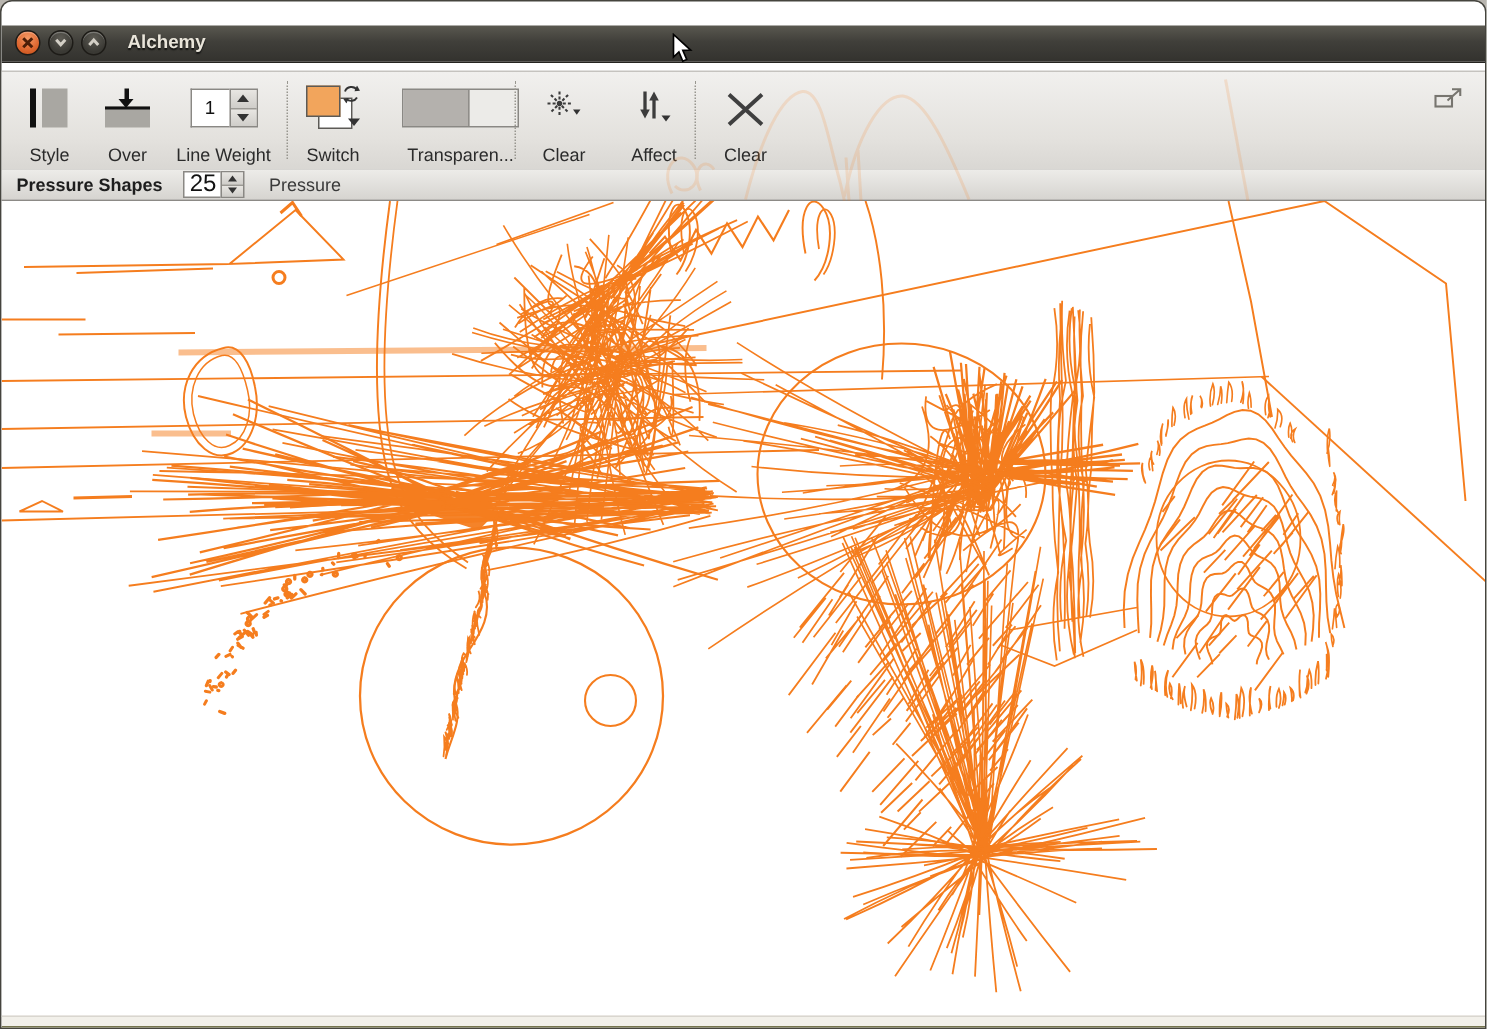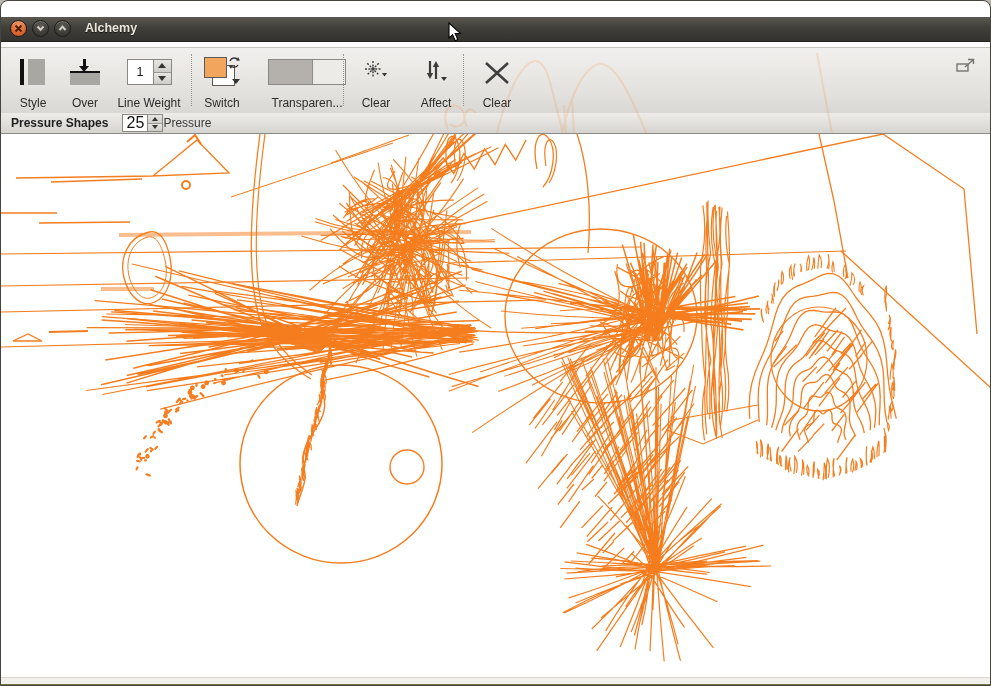"Pressure" .sublabel { margin-left: 0 -> 16px }
